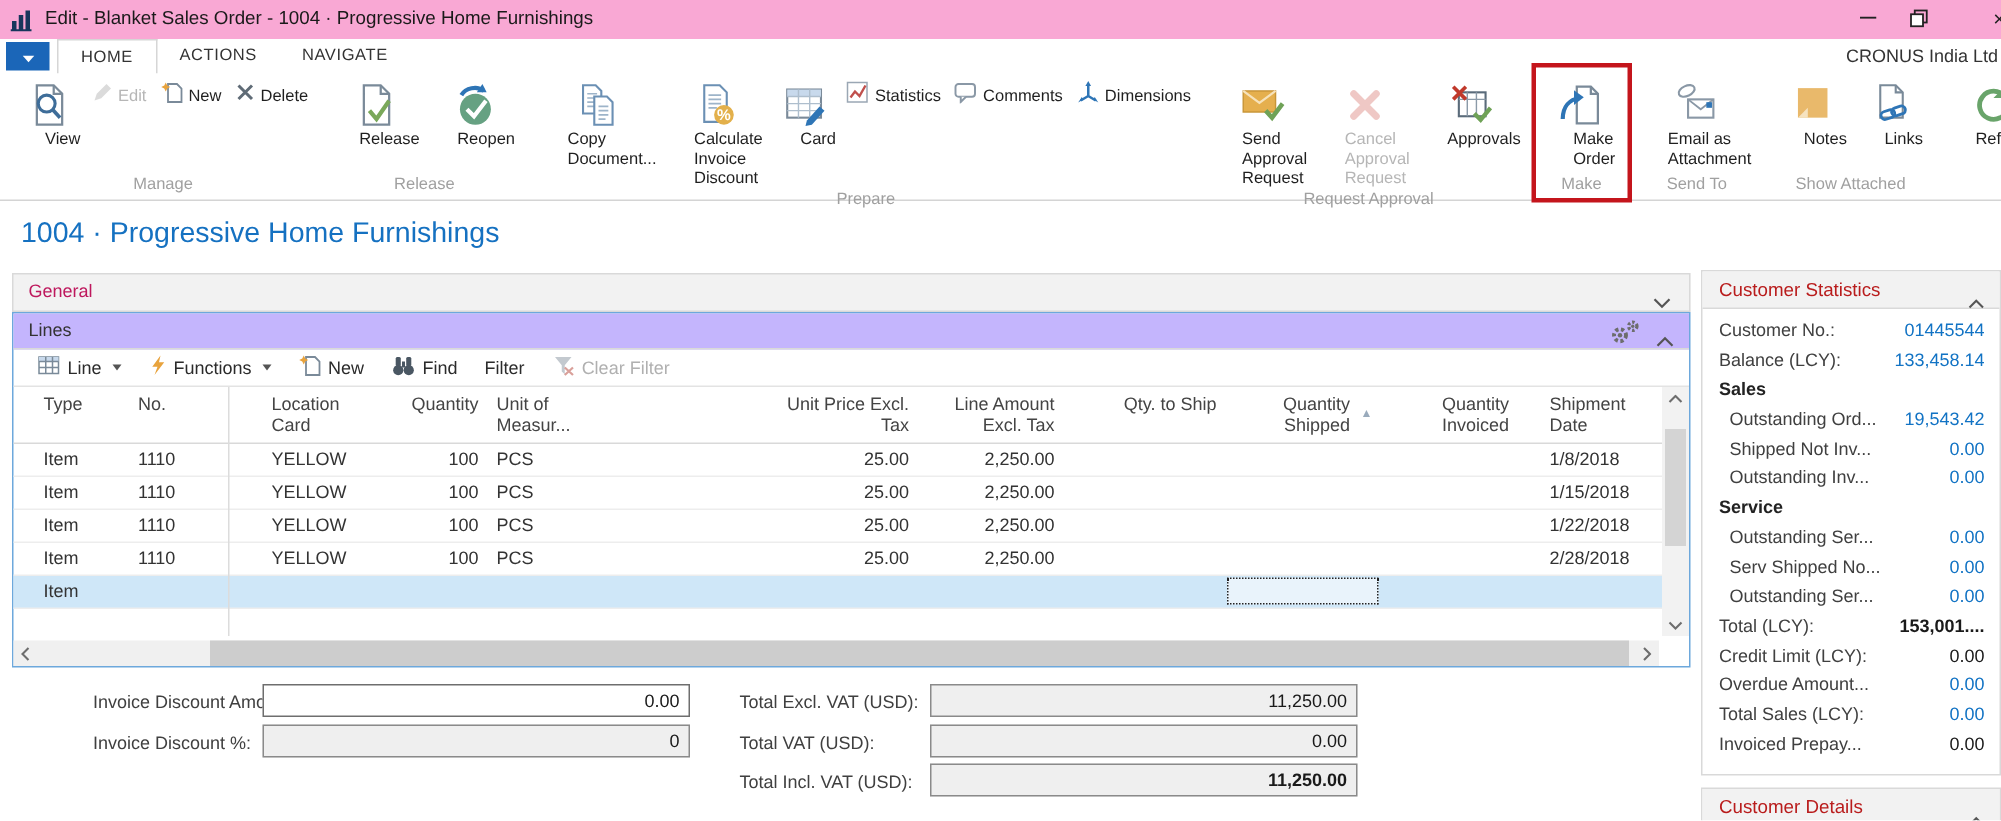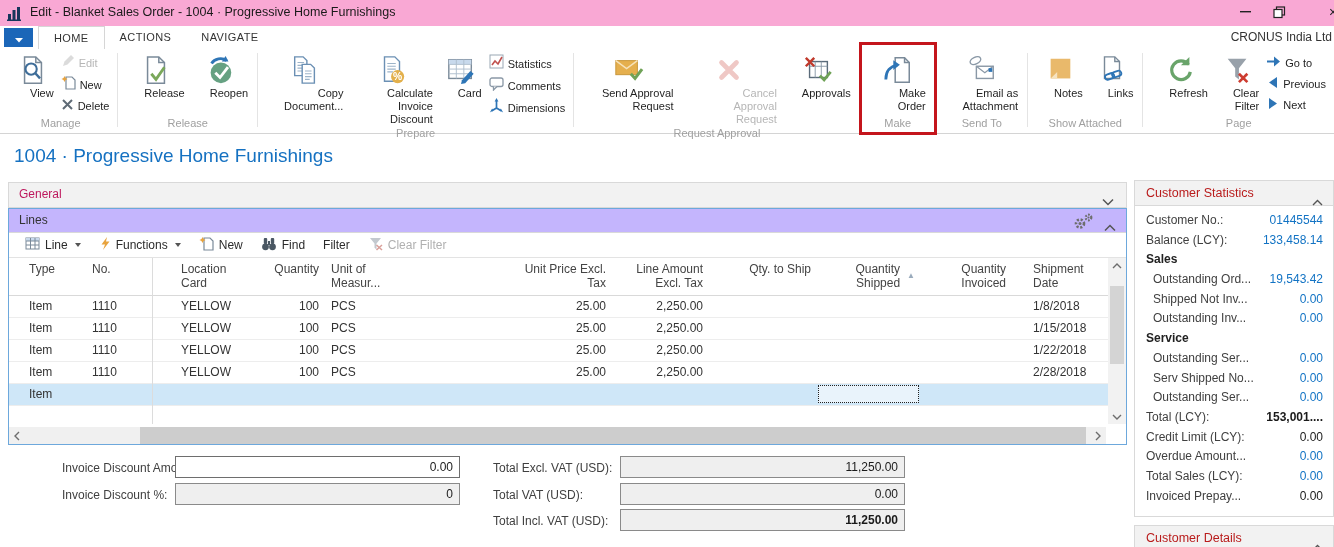"Edit" .rstack { flex-direction: column -> none }
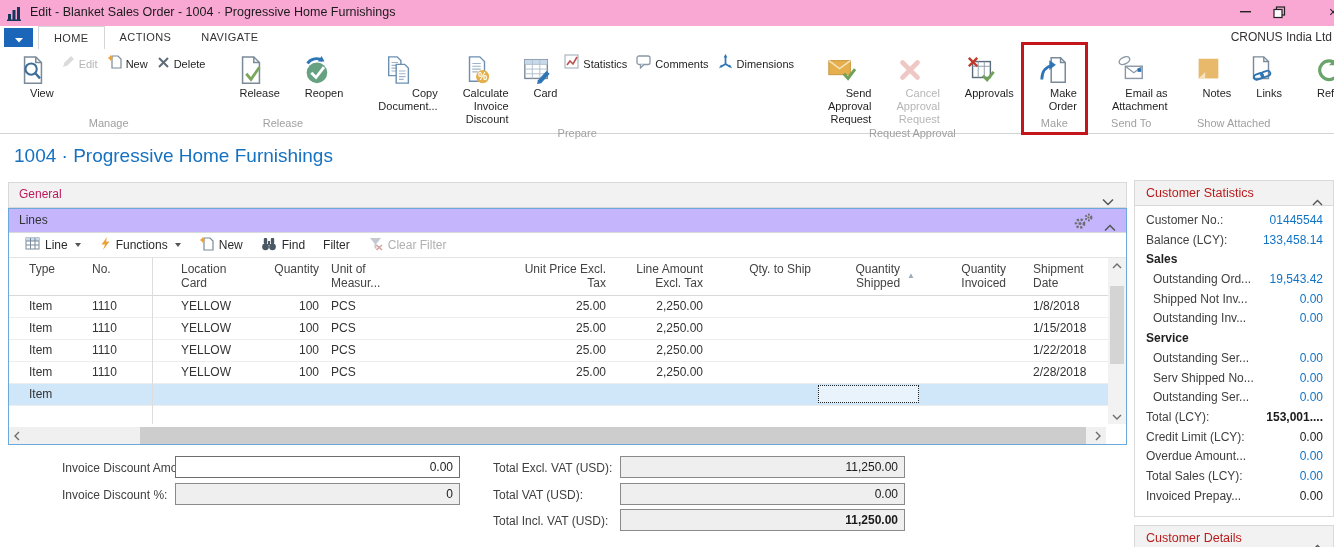"View" .rbtn.lg .rlb { text-align: right -> left }
